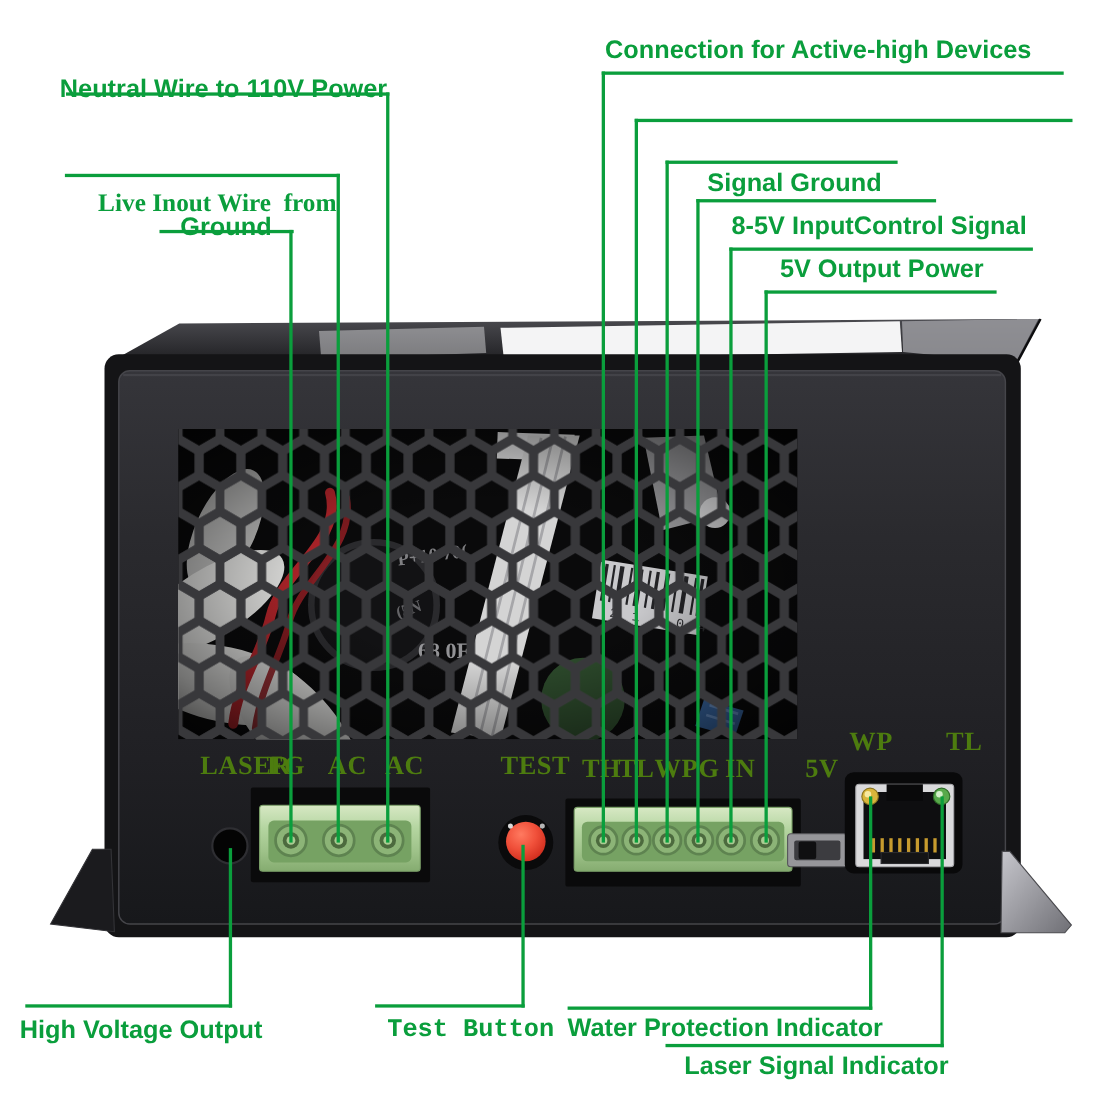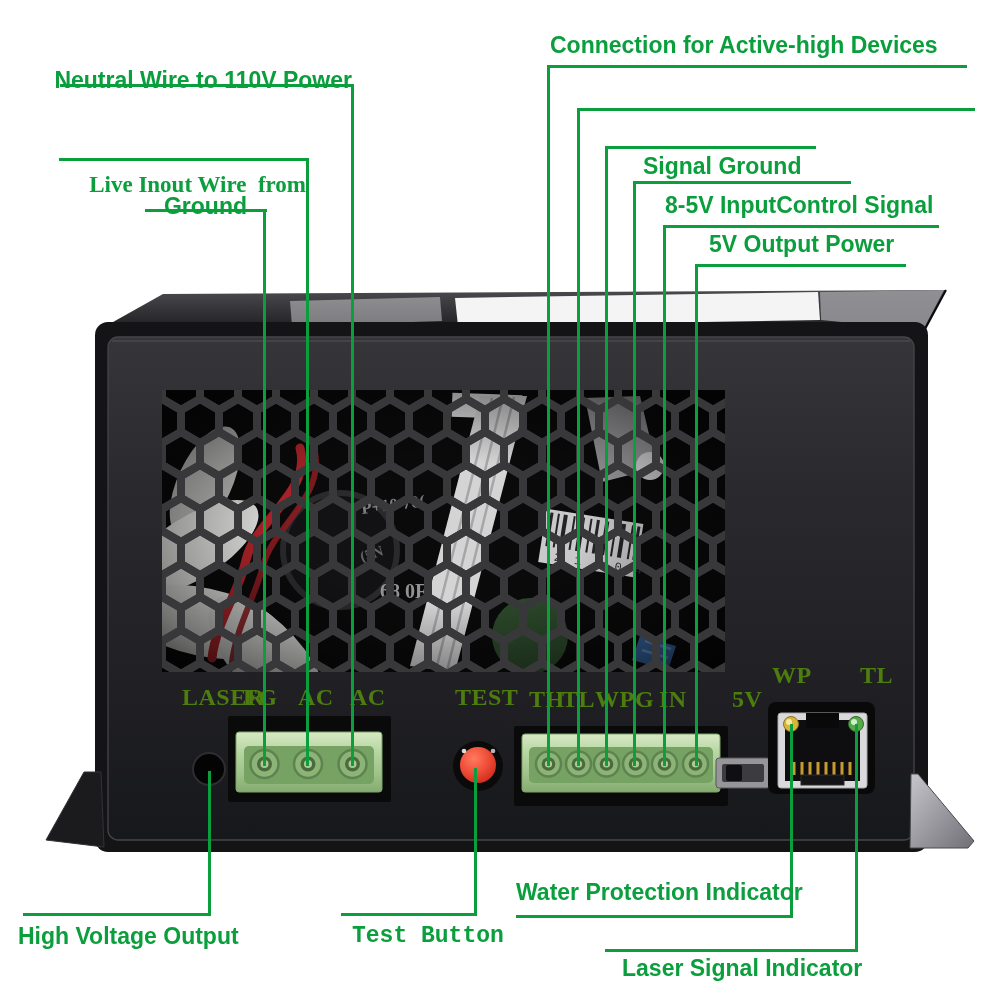"Water Protection Indicator" div.ann { top: 879px -> 921px }
